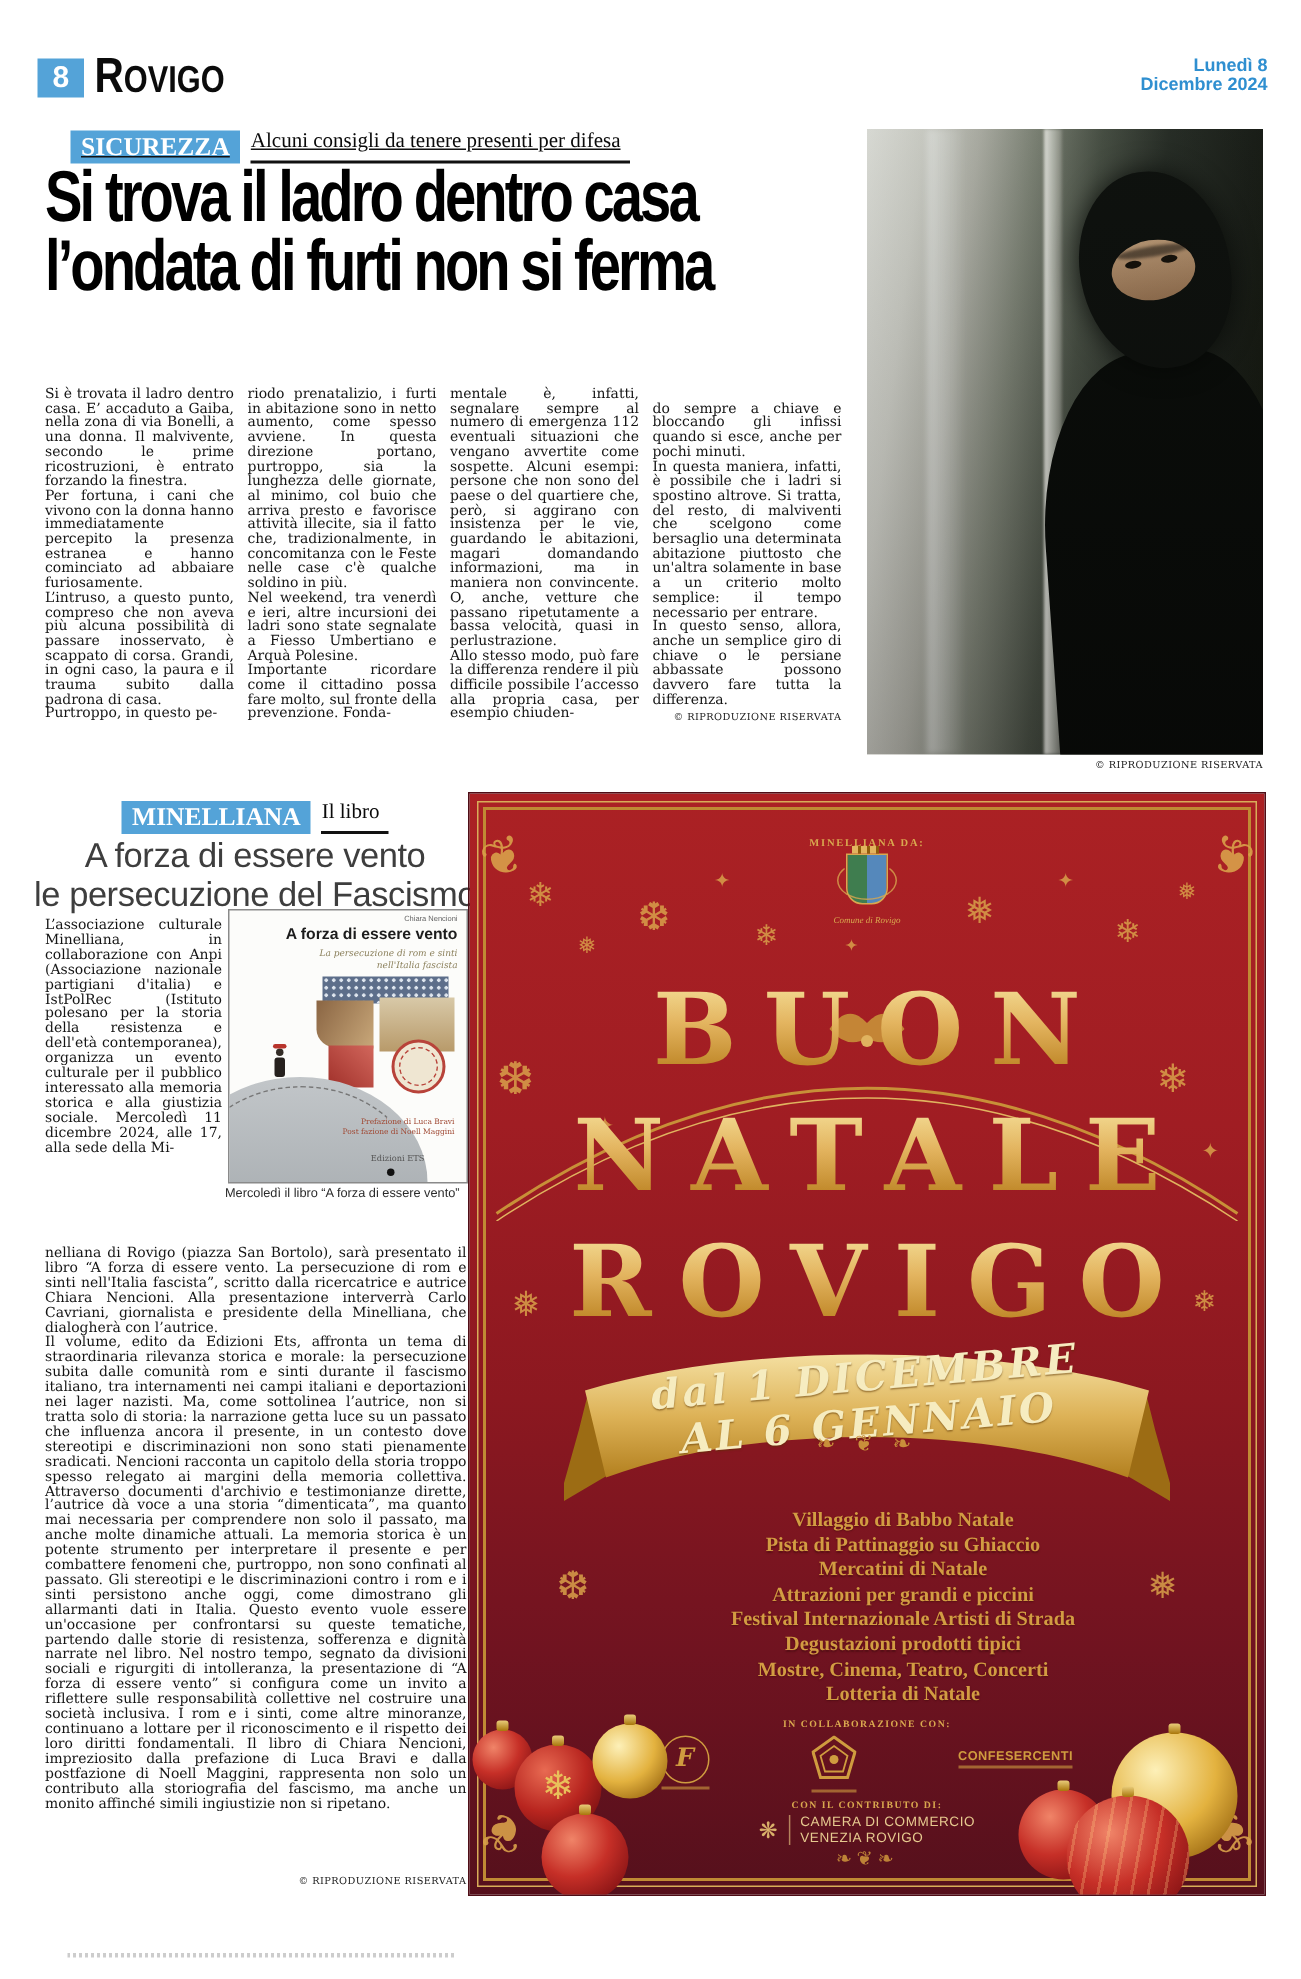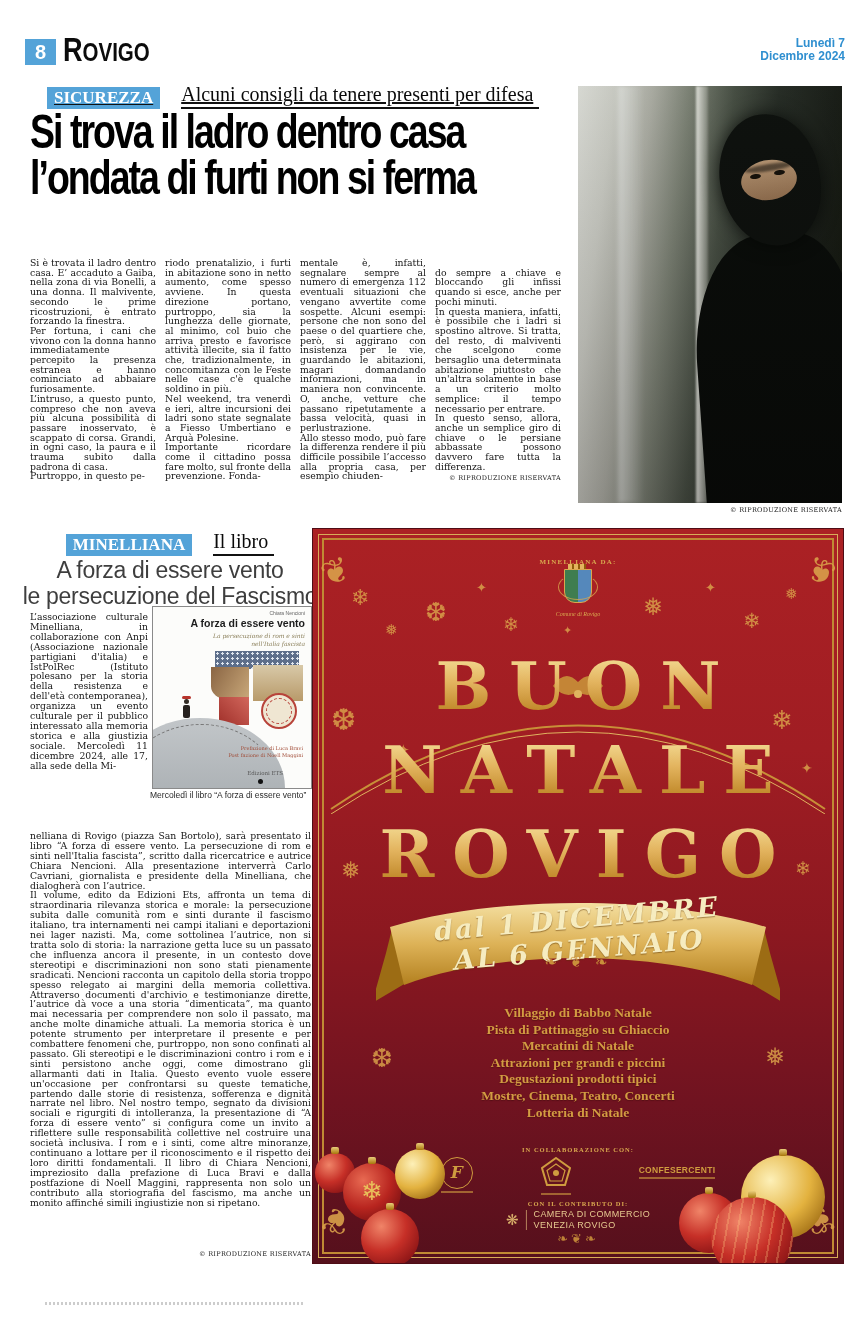"Lunedì 7" div { text: 7 -> 8 }
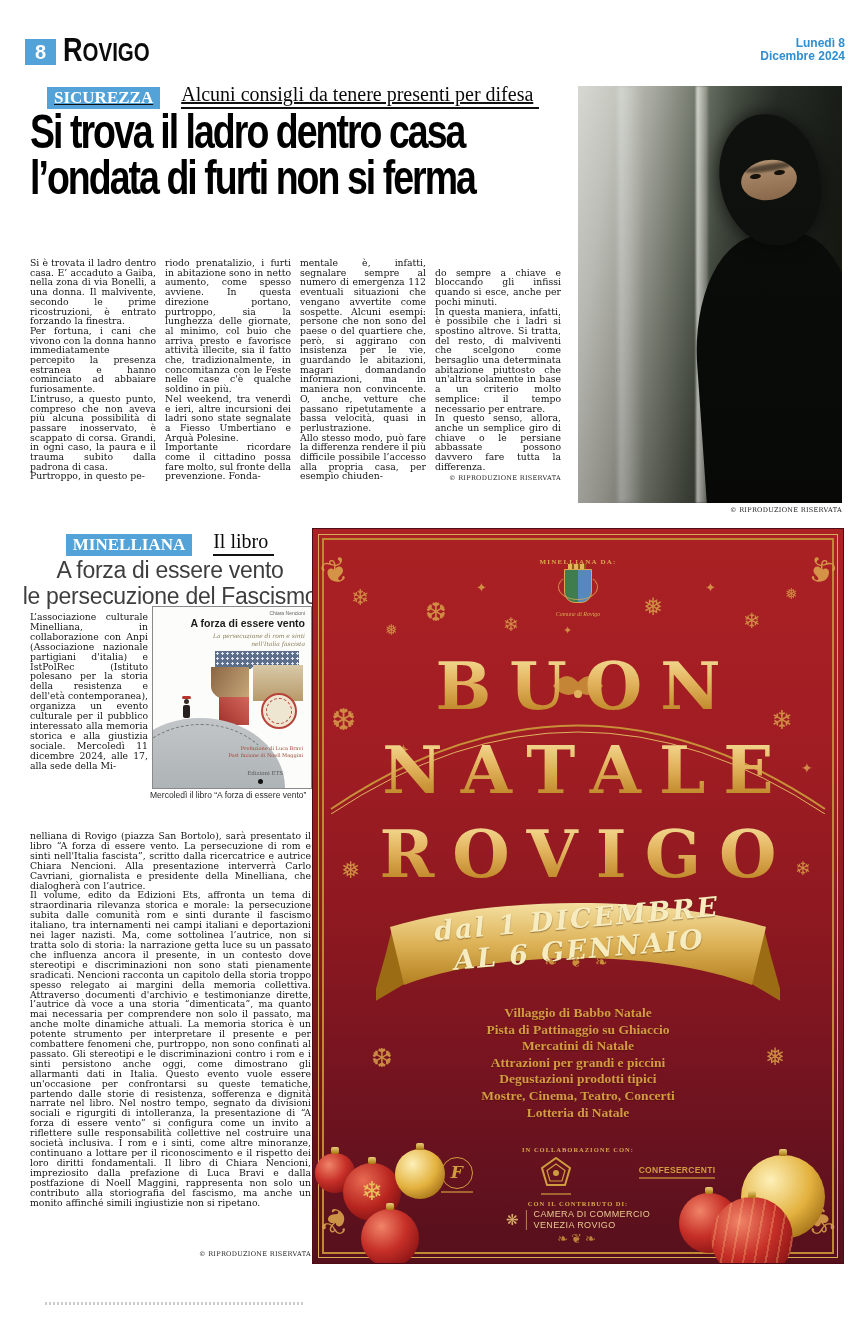"Alcuni consigli da tenere presenti" .kicker-sub { font-size: 20px -> 14px; margin-left: 21px -> 7px }
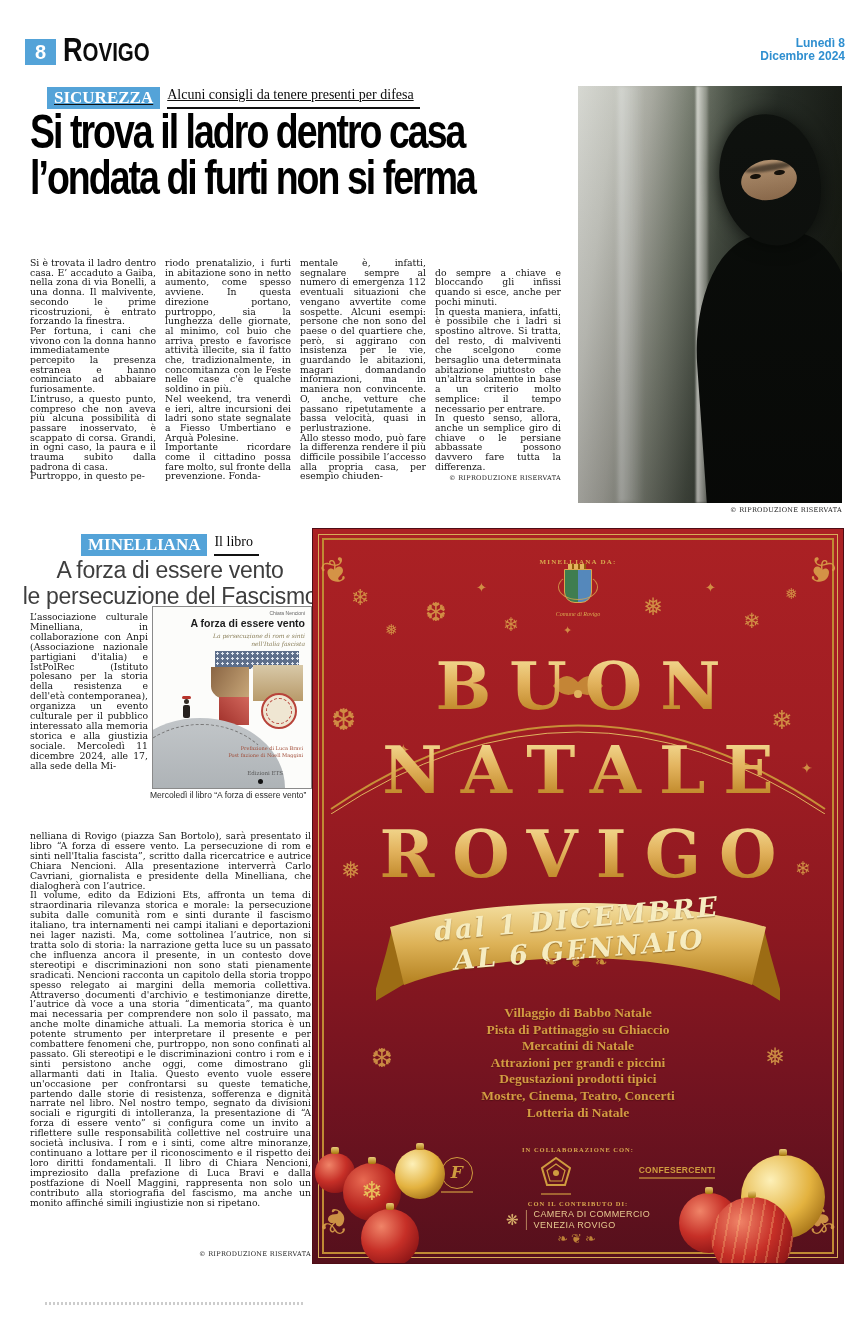"Villaggio di Babbo Natale" .p-events { padding-left: none -> 24px }
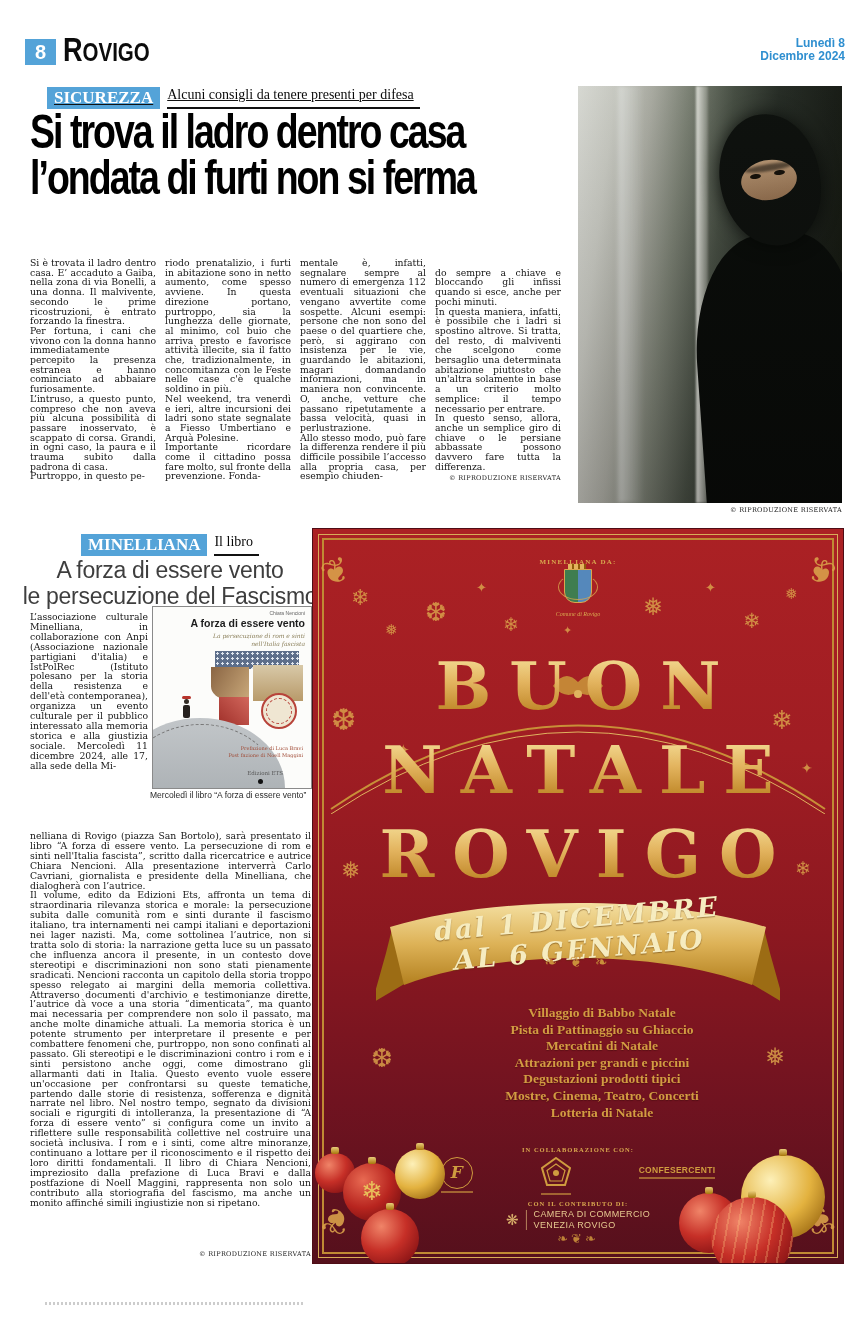"Festival Internazionale Artisti di" div { html: none -> <div>Festival Internazionale Artisti di Strada</div> }
